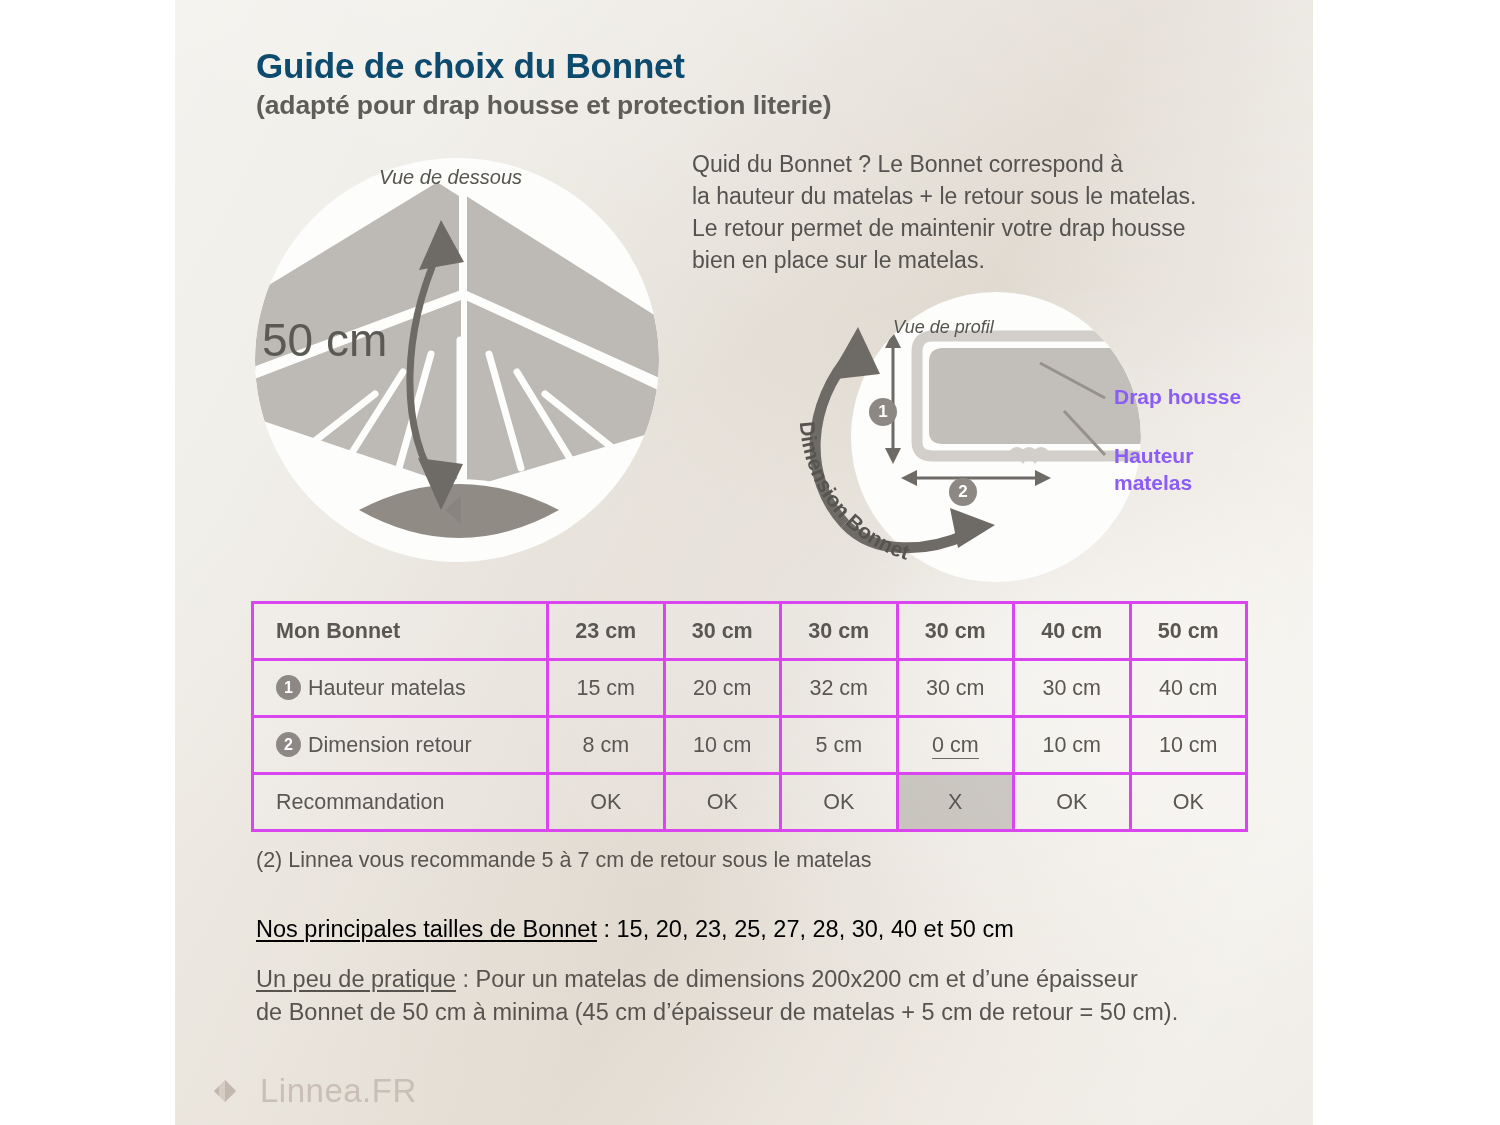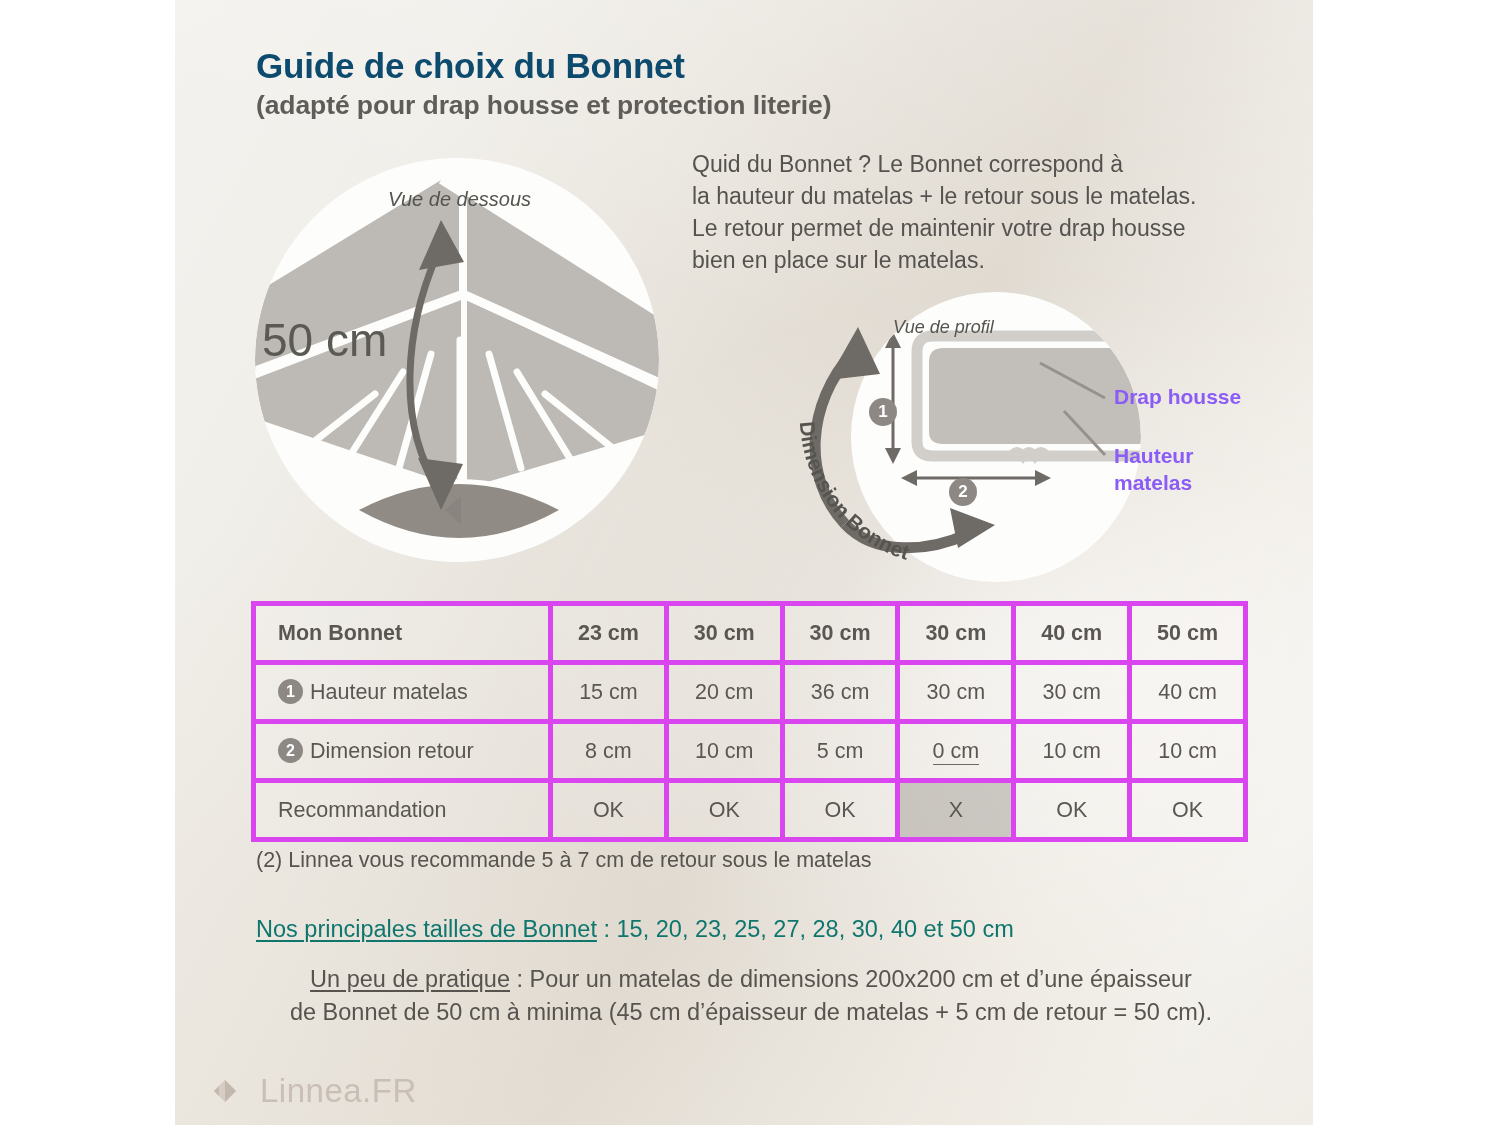"Vue de dessous" #label-dessous { margin-left: 9px -> none; top: 188px -> 166px }
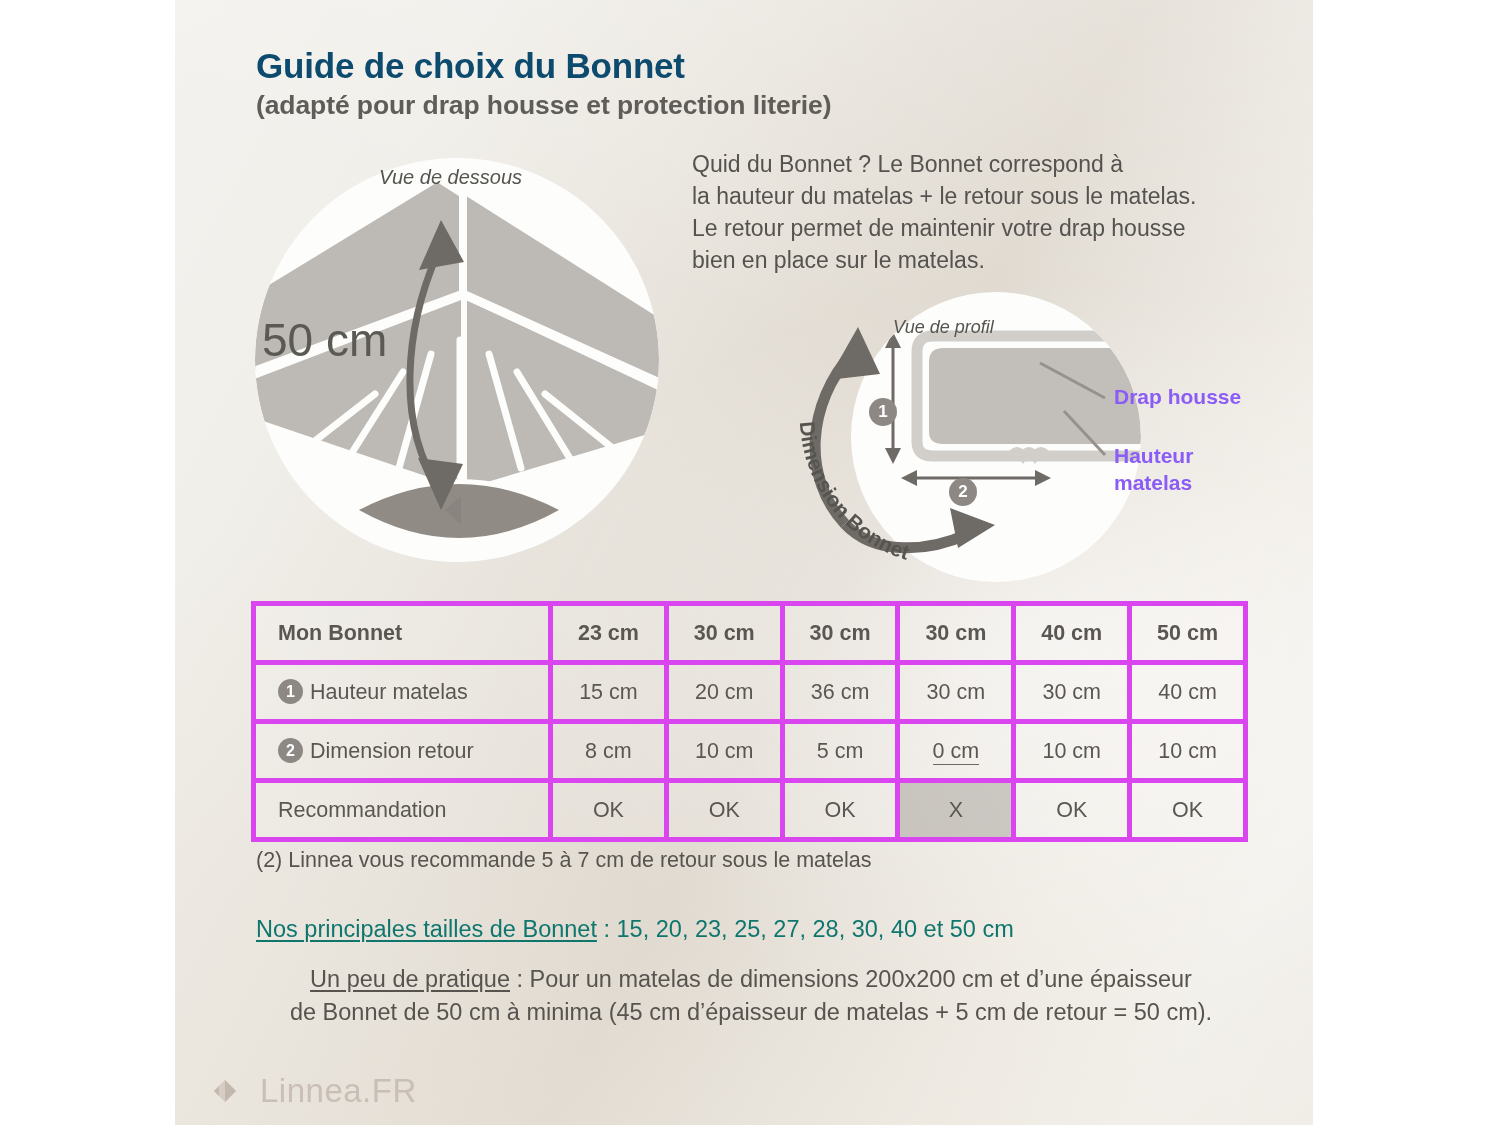"Mon Bonnet" #bonnet-table td { border: 5px solid #d946ef -> 3px solid #d946ef }
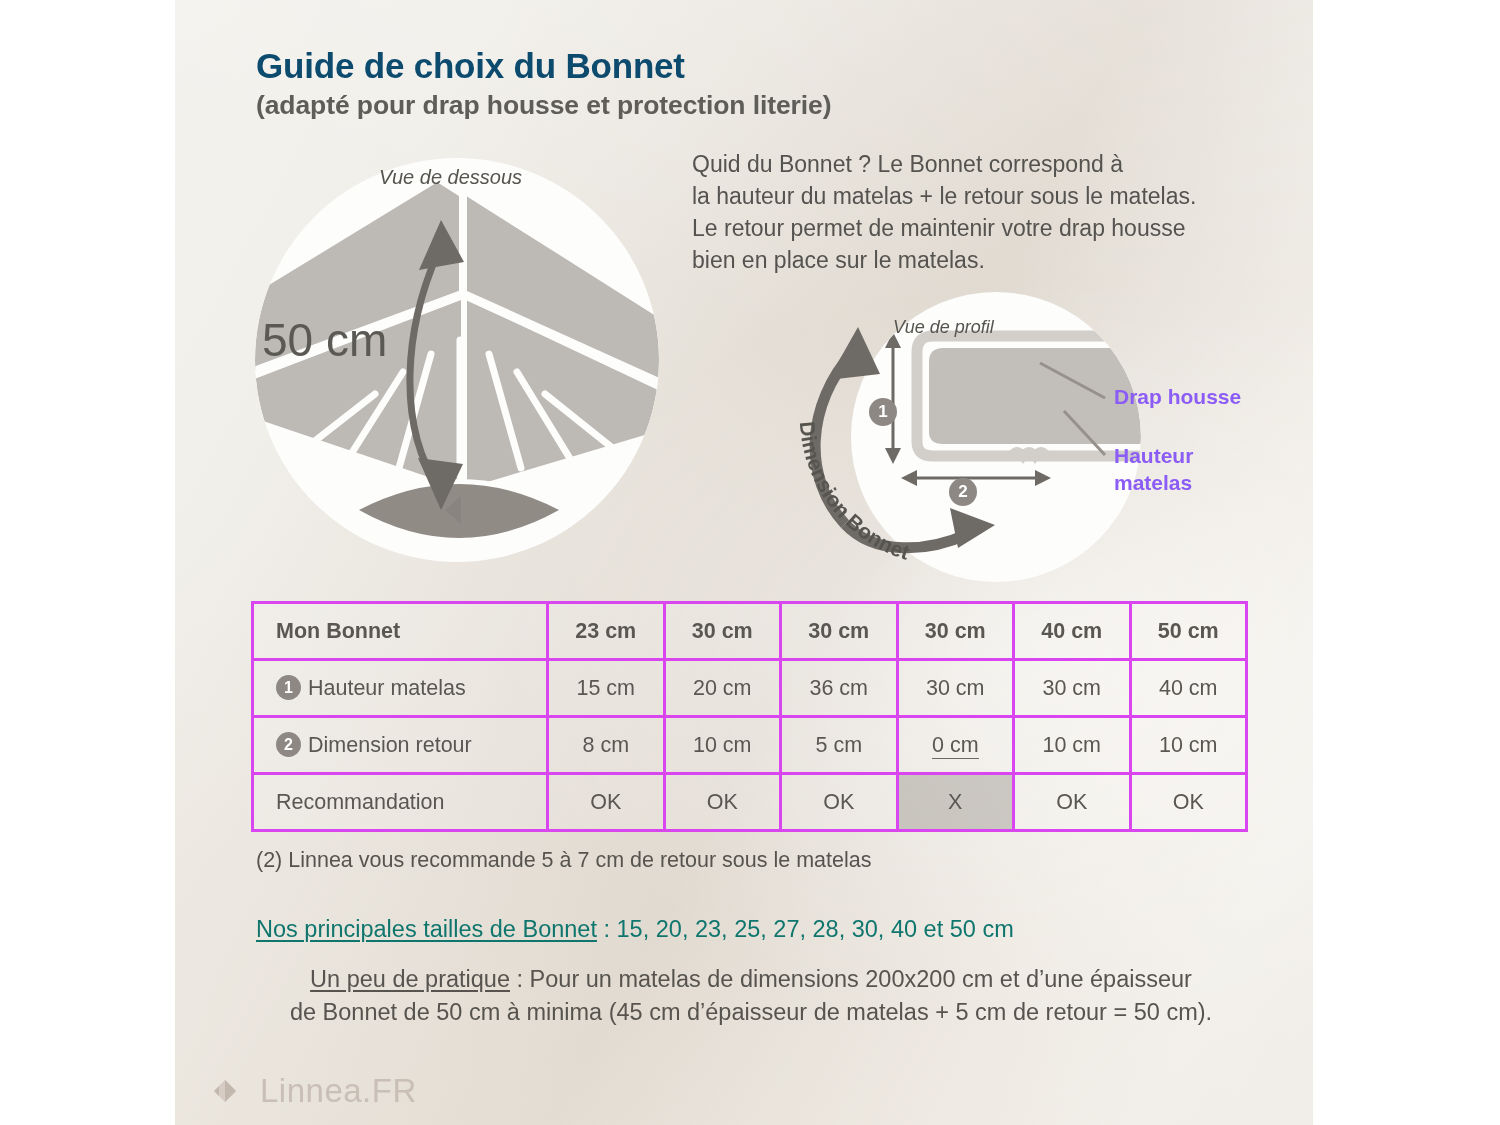"36 cm" td { text: 36 -> 32 }
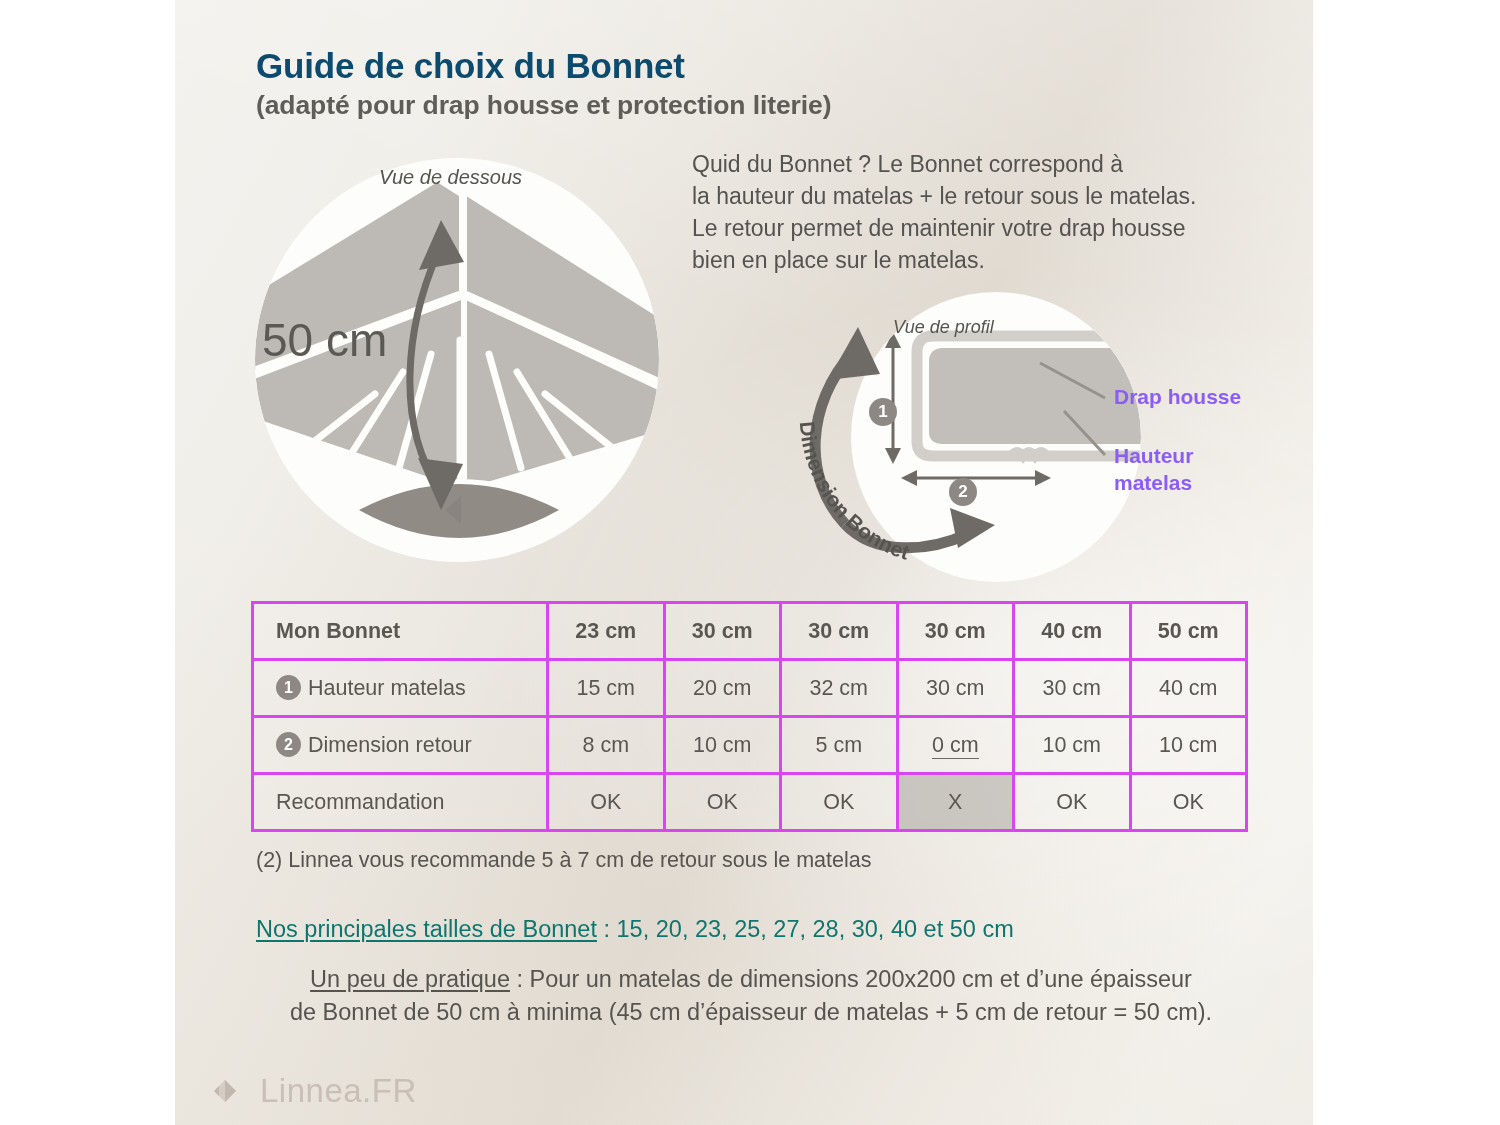"Nos principales tailles de Bonnet" #sizes-line { color: #0f766e -> #000000 }
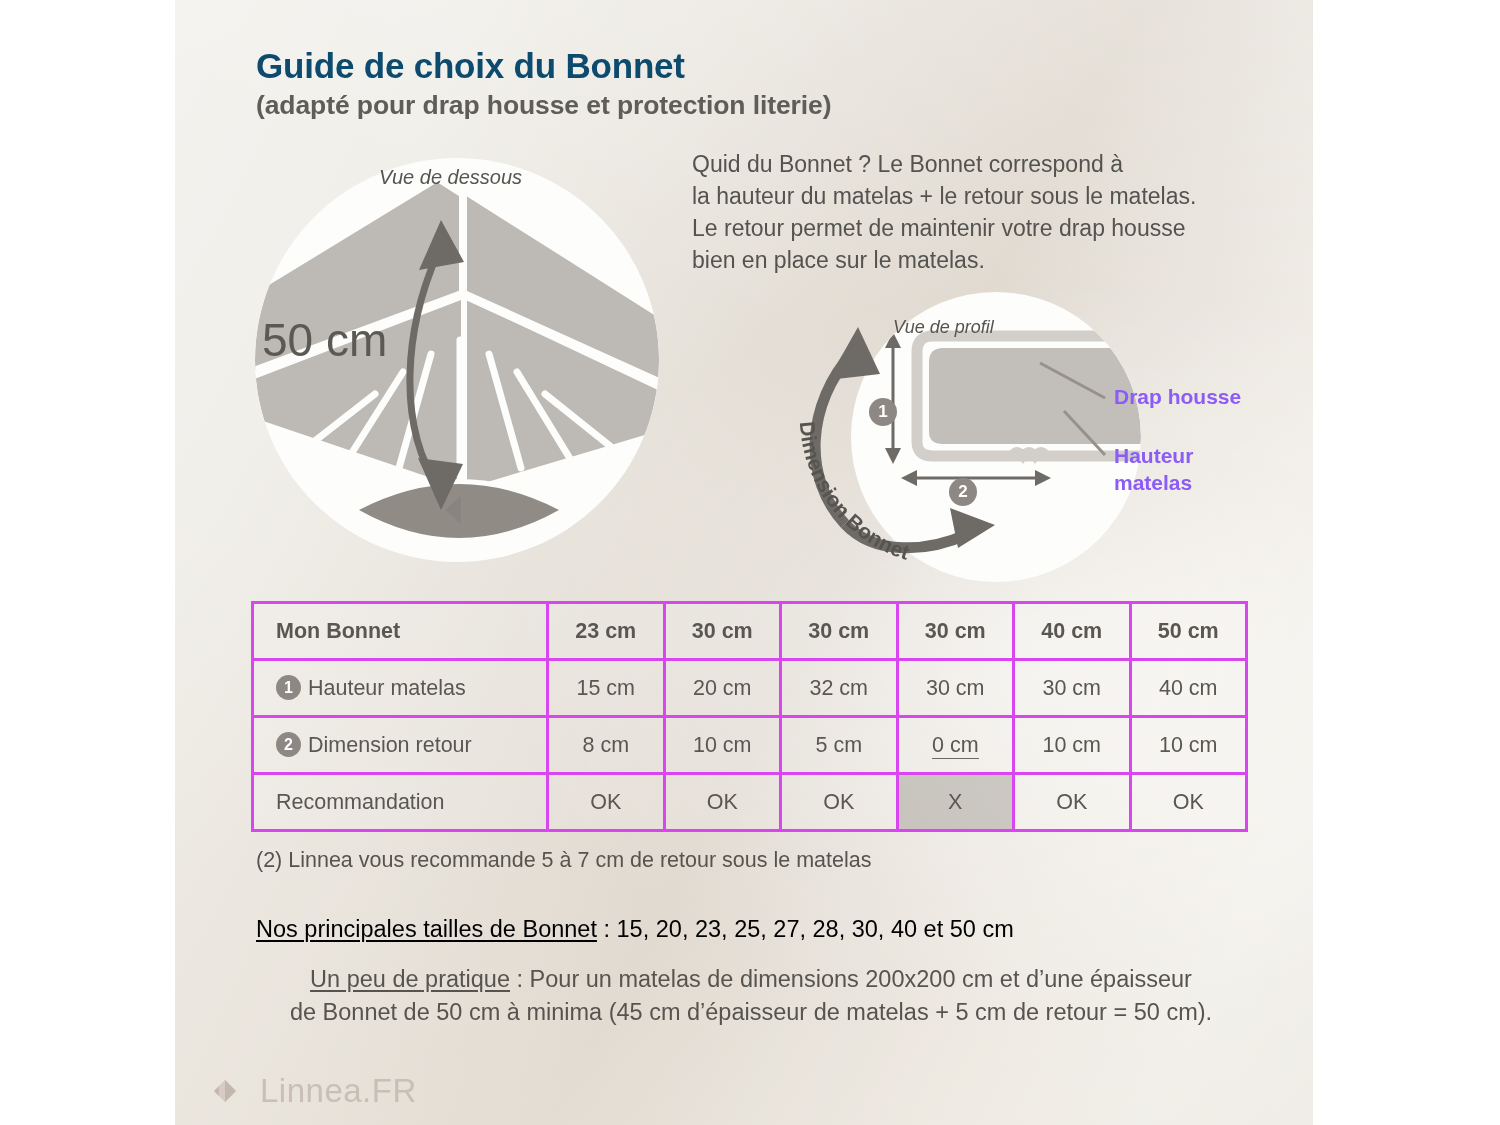"Un peu de pratique :" #practice { text-align: center -> none }
